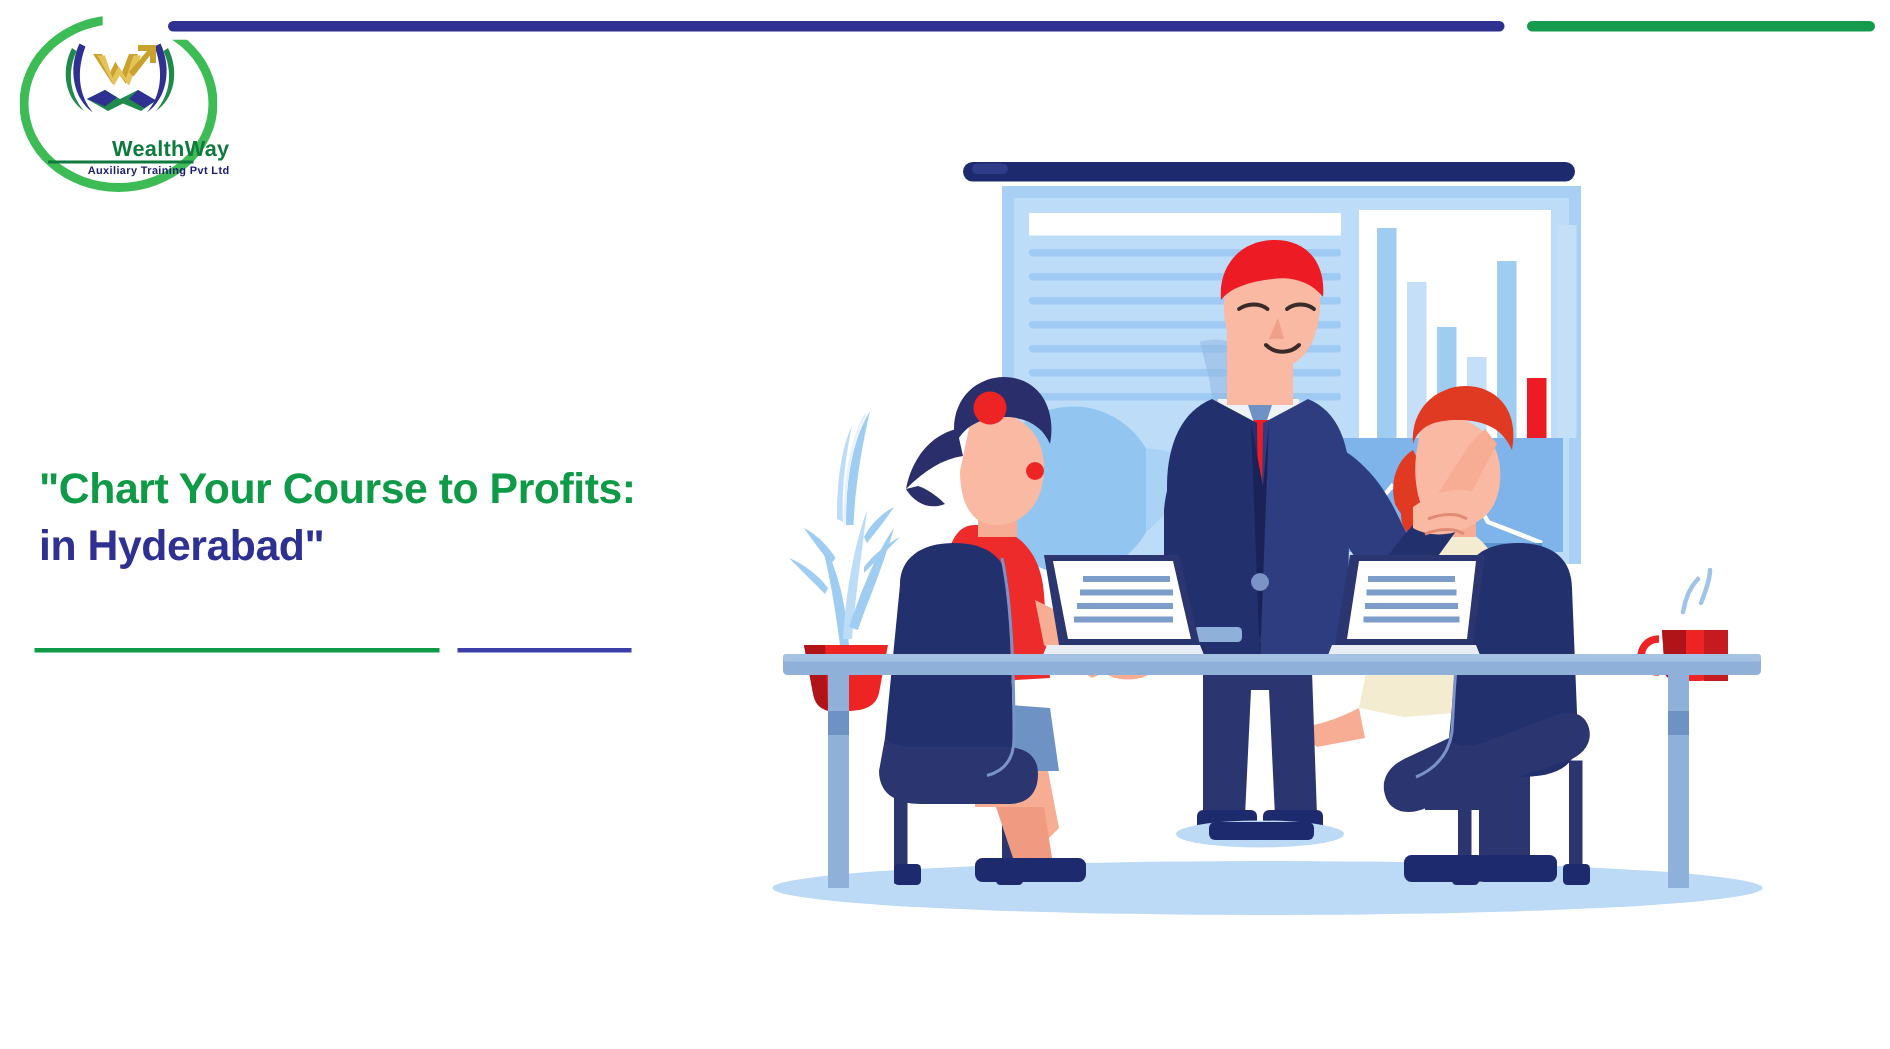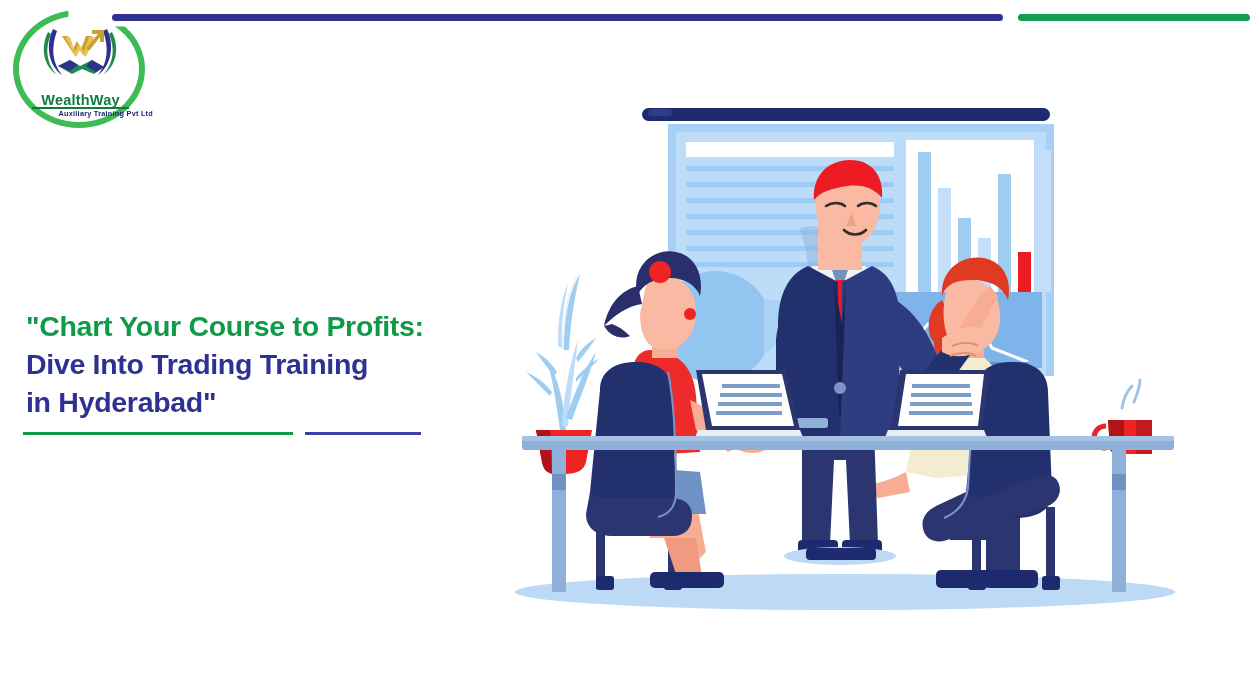"WealthWay" #logo-name { text-align: center -> right }
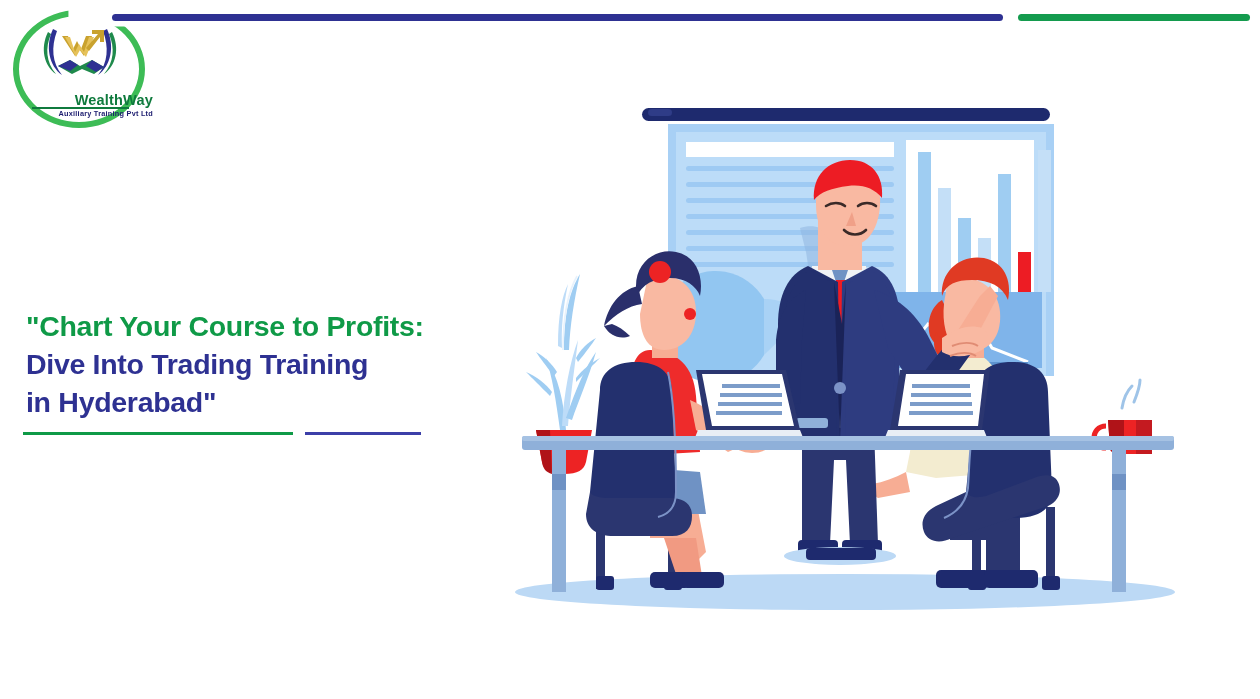"Dive Into Trading Training" span.l2 { html: <span>Dive Into Trading Training</span> -> none }
